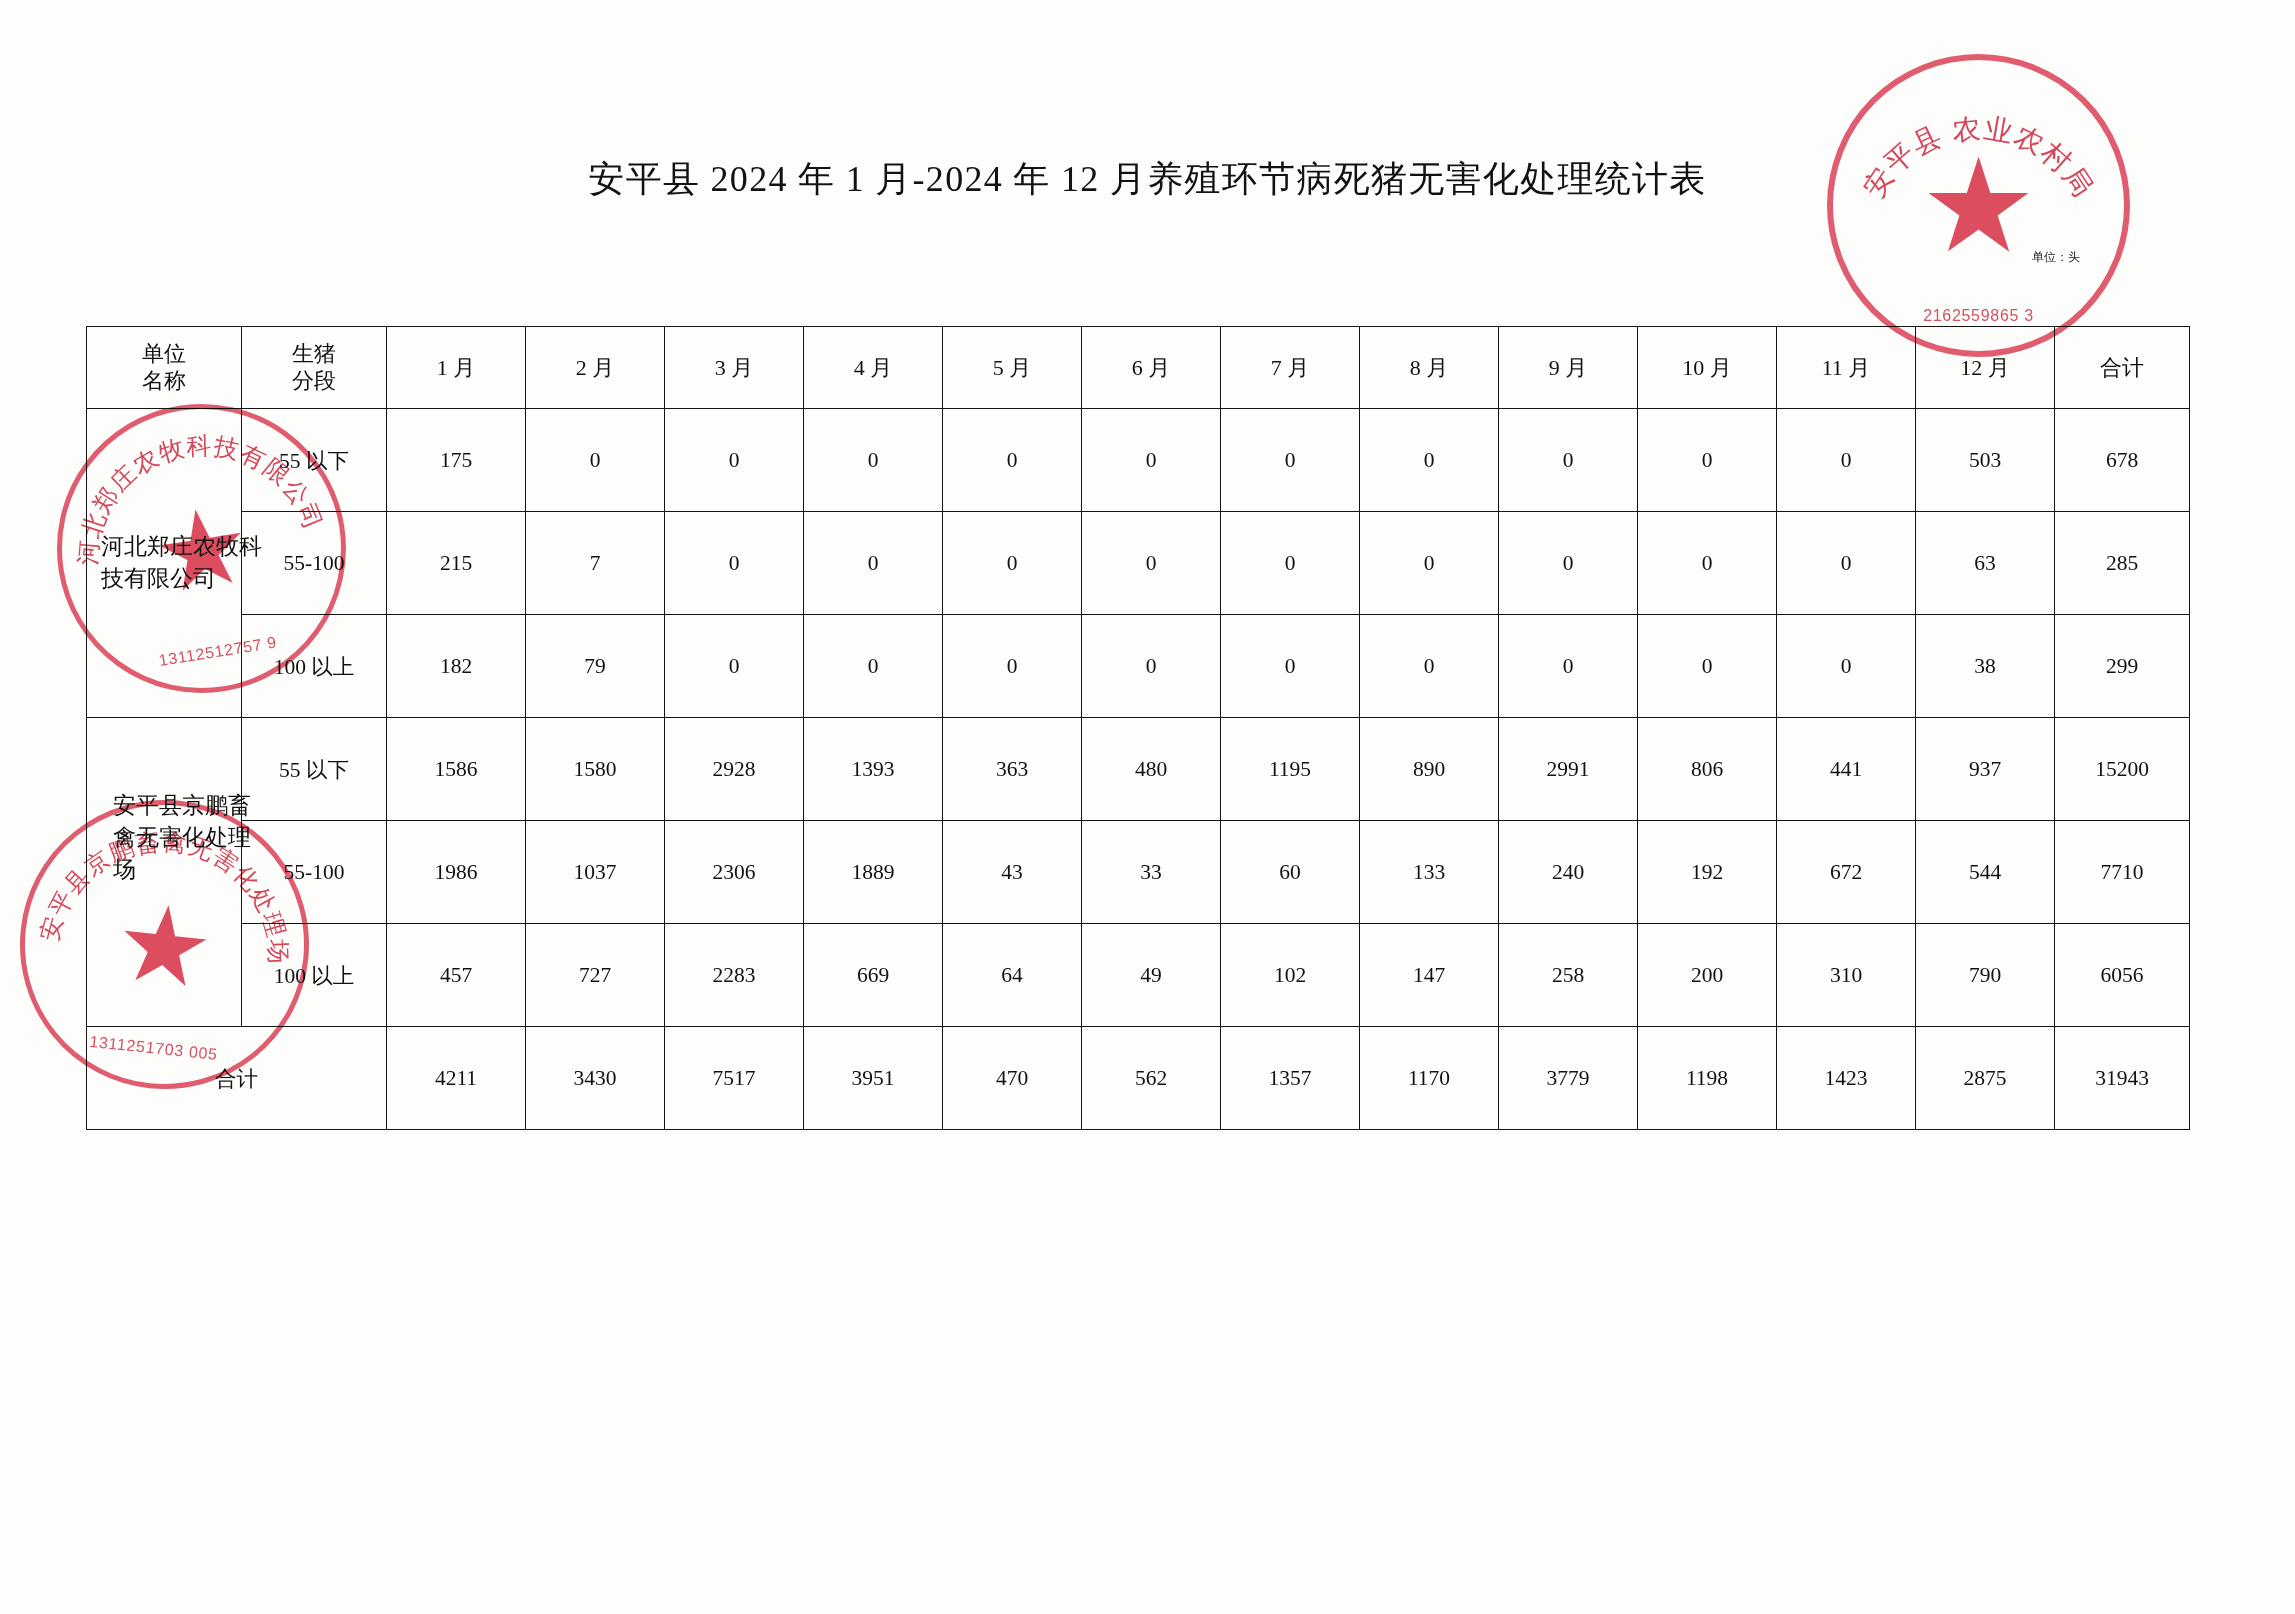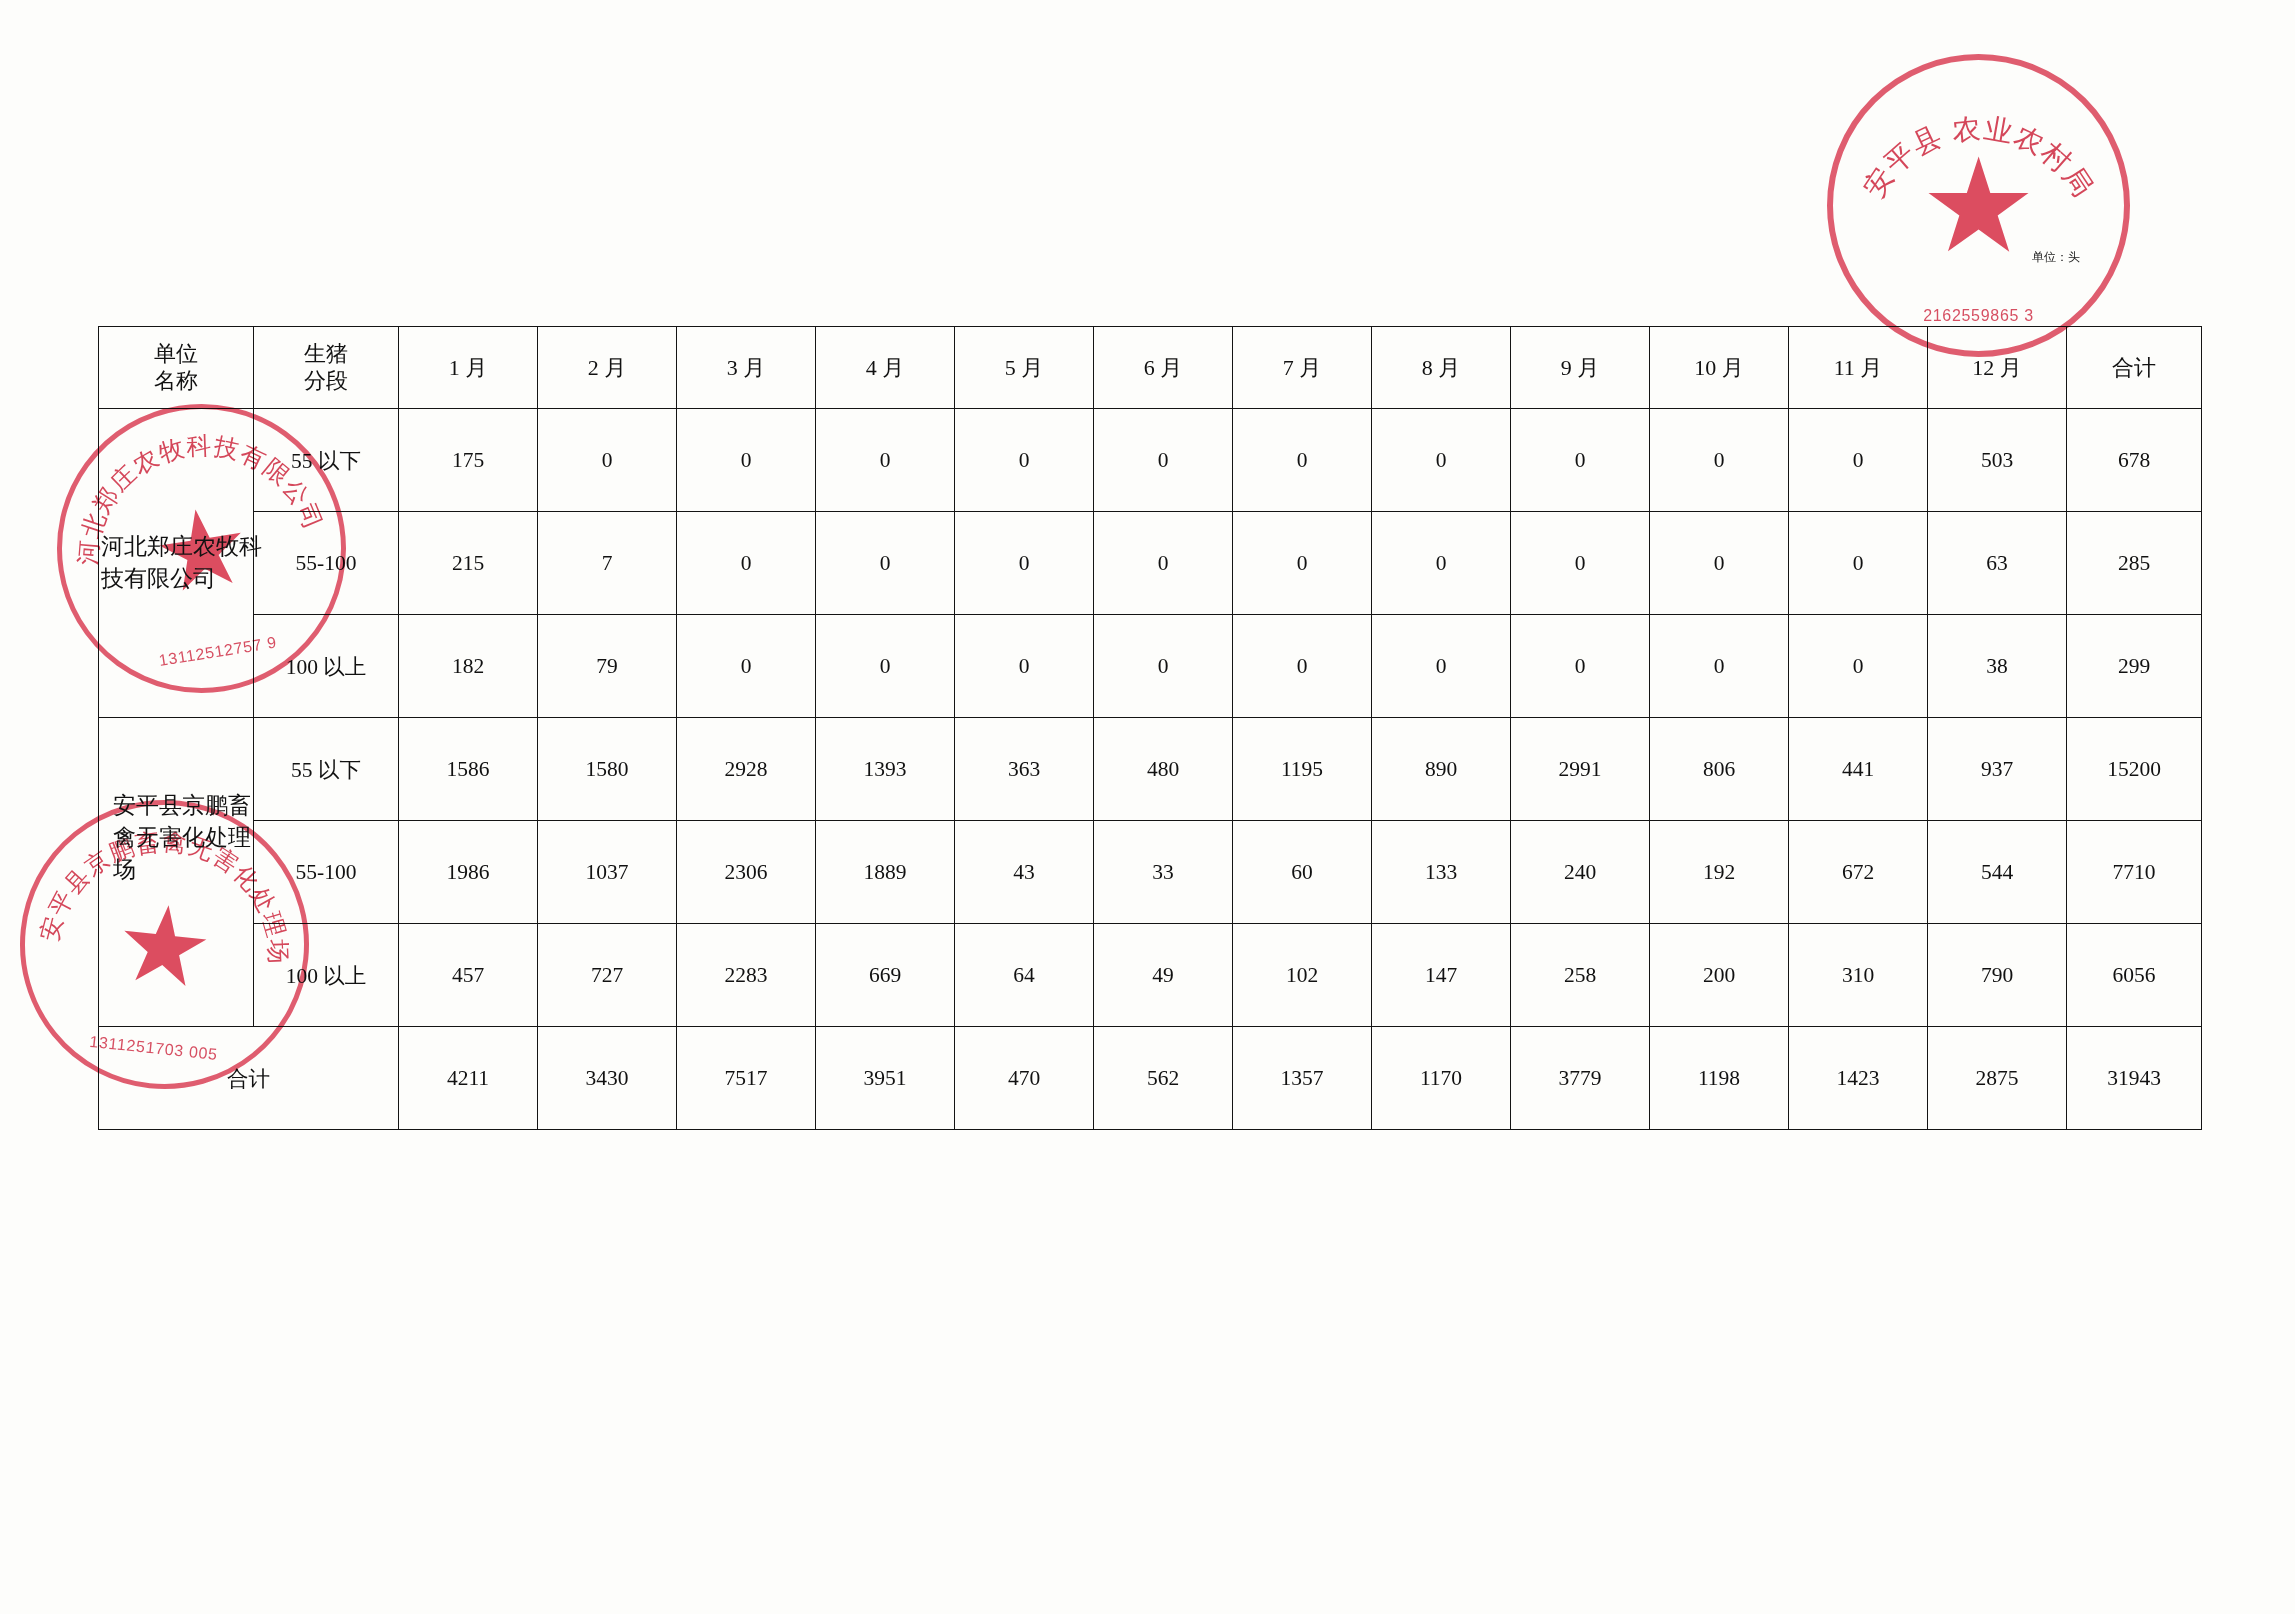"安平县 2024 年 1 月-2024" div.doc-title { html: none -> <div>安平县 2024 年 1 月-2024 年 12 月养殖环节病死猪无害化处理统计表</div> }
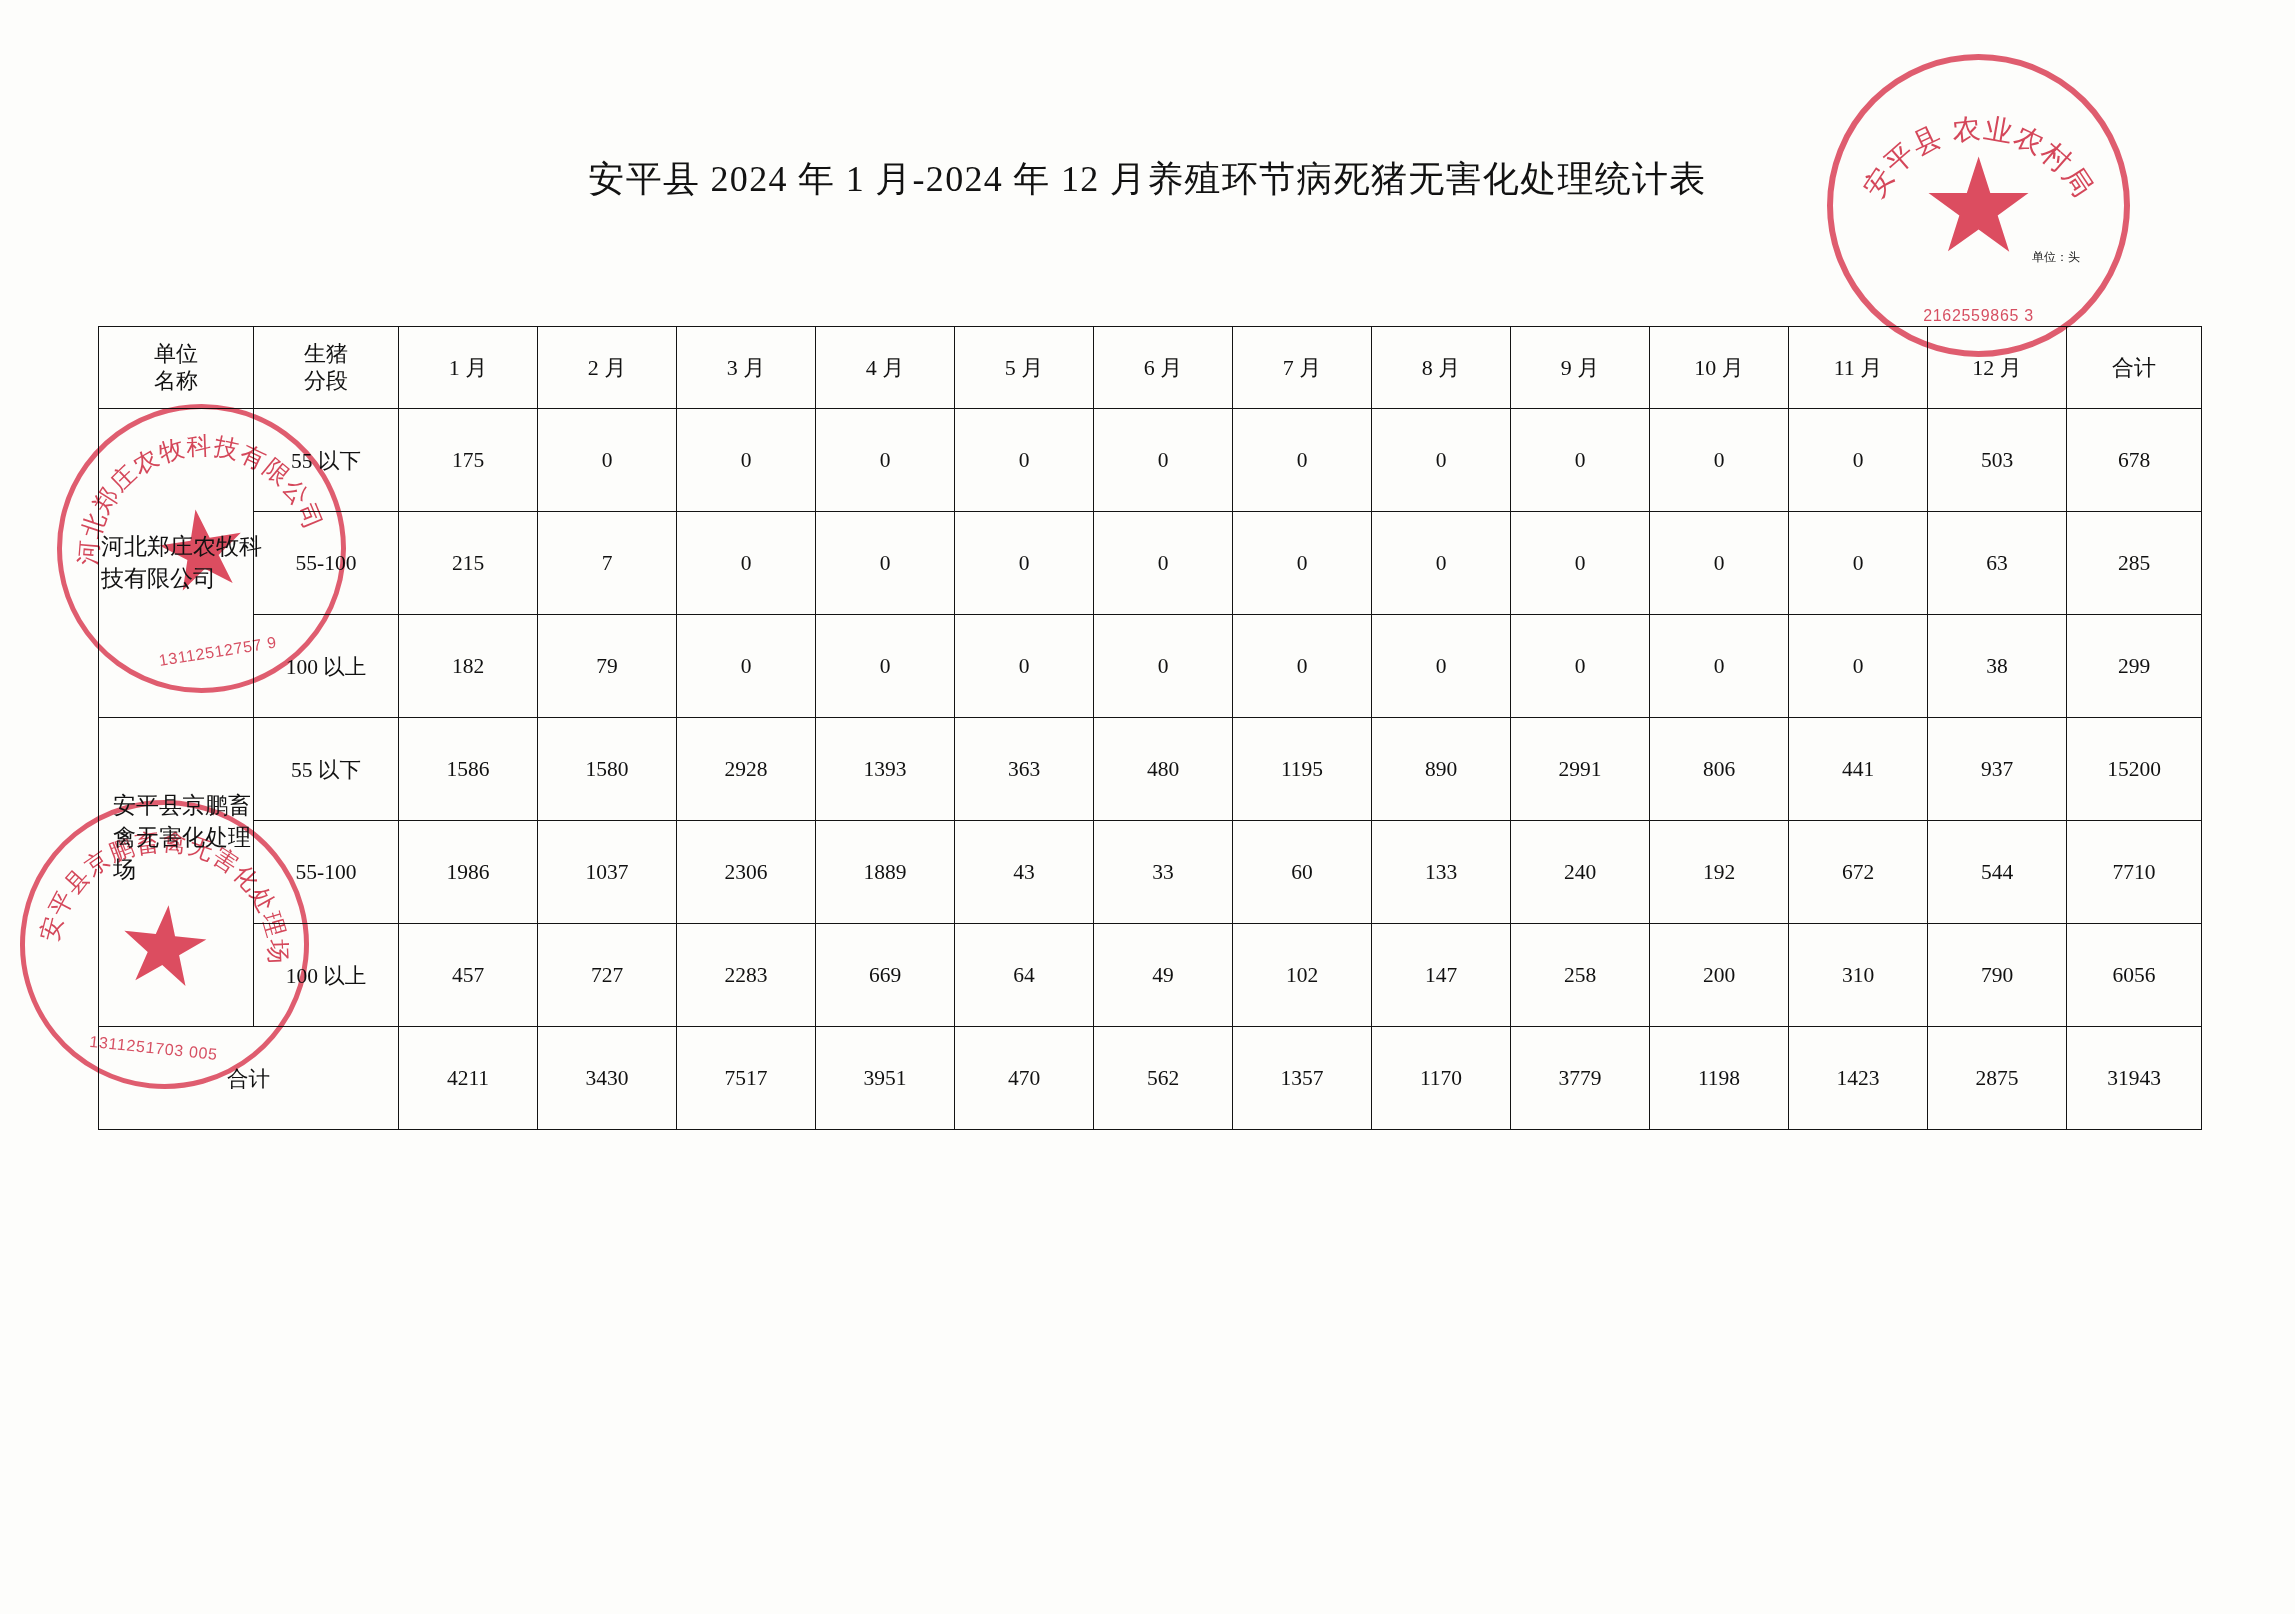"单位" .table-wrap { margin-left: 12px -> none }
